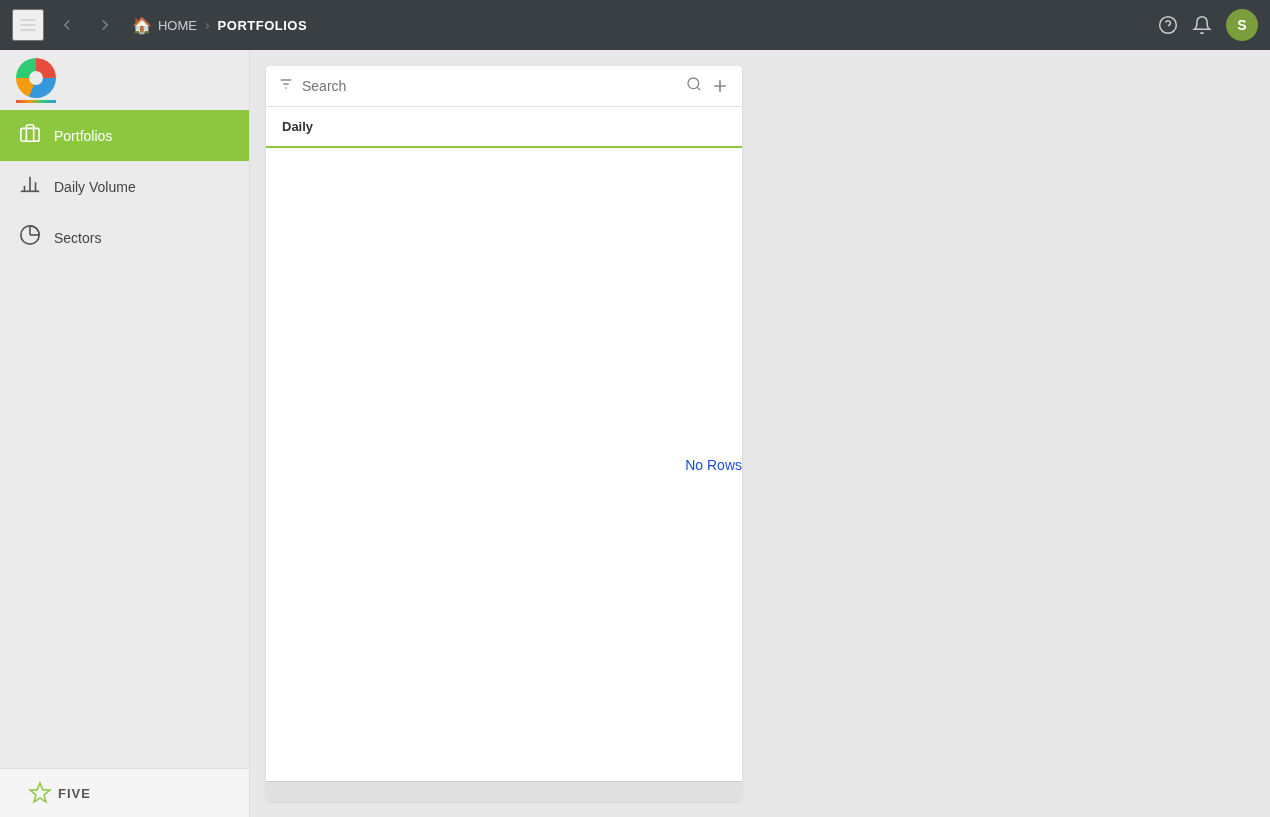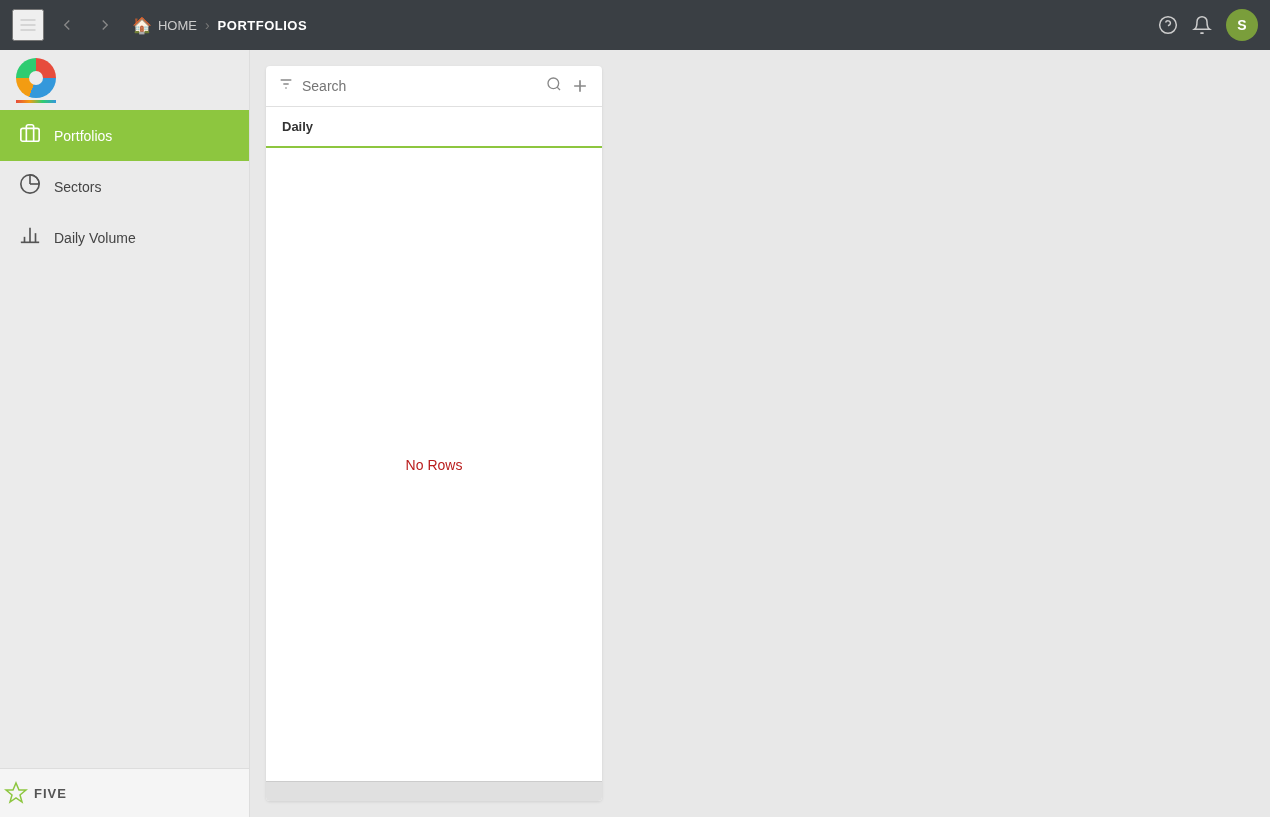"Search" .panel { width: 336px -> 476px }
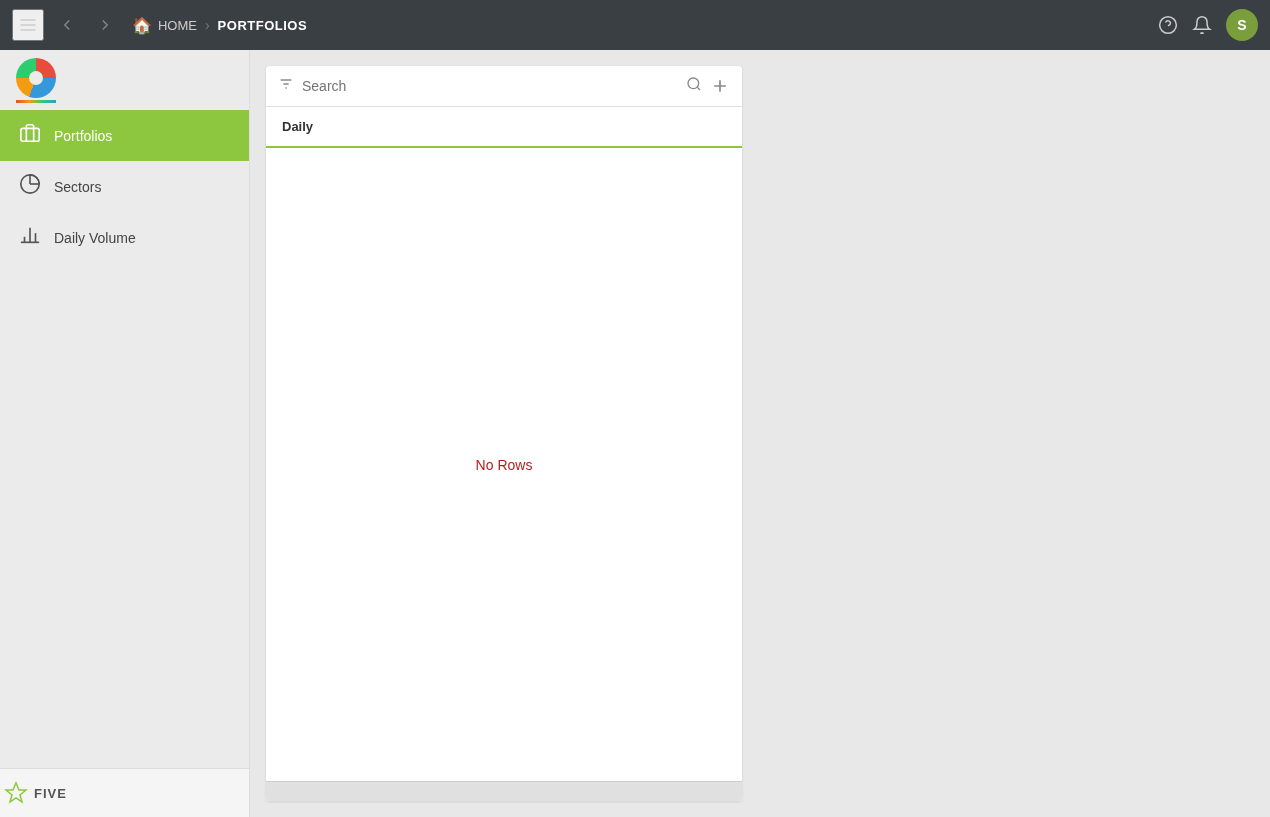"Sectors" div.sidebar-item { order: before "Daily Volume" -> after "Daily Volume" }
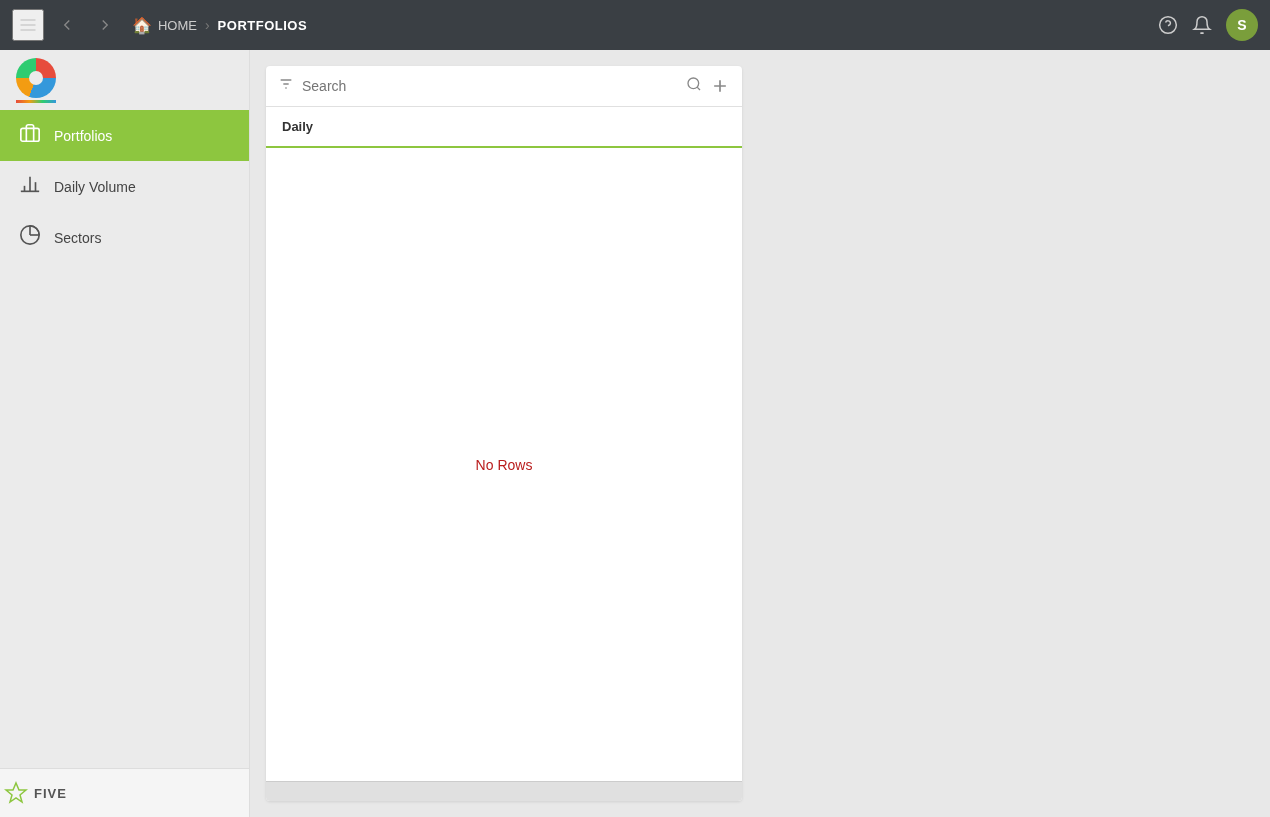"No Rows" .table-body { color: #b91c1c -> #1d4ed8; justify-content: center -> flex-end }
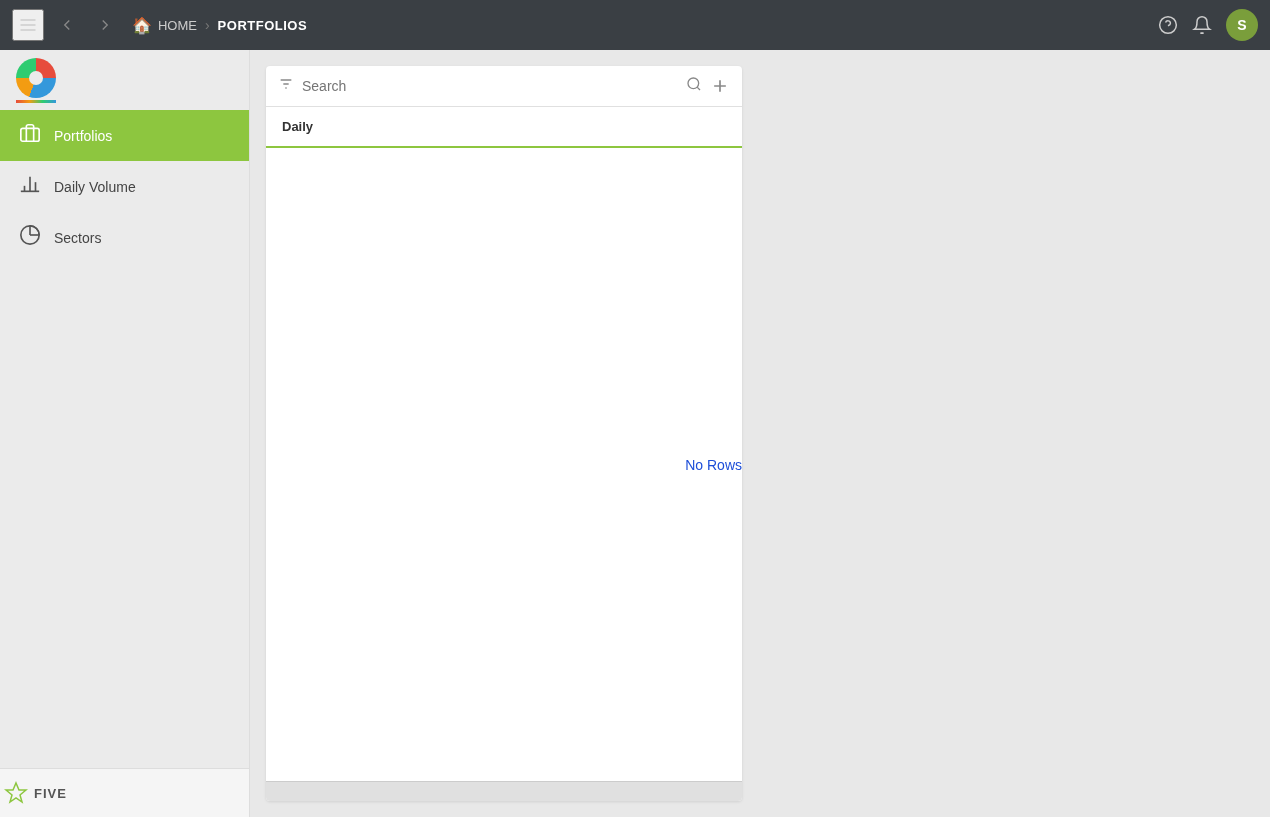"FIVE" .sidebar-footer { padding: 12px 4px -> 12px 28px }
